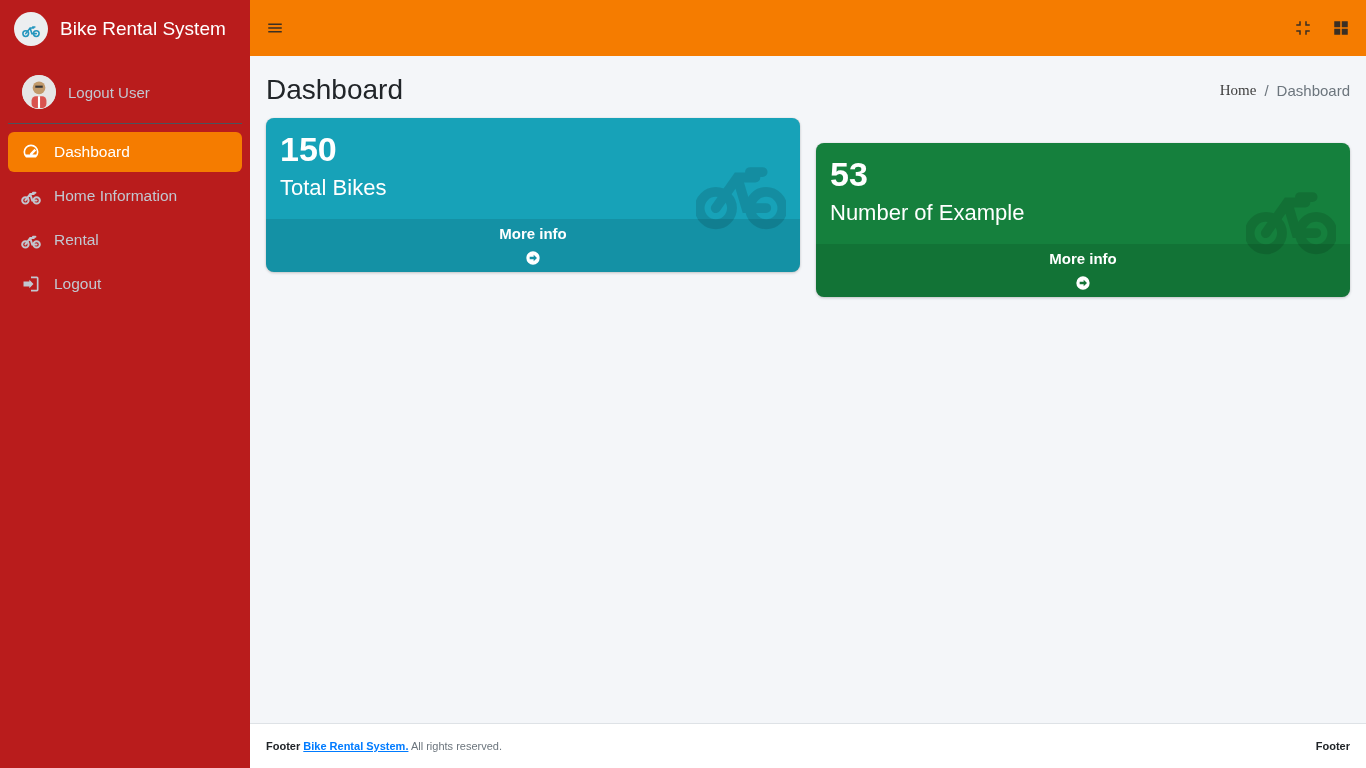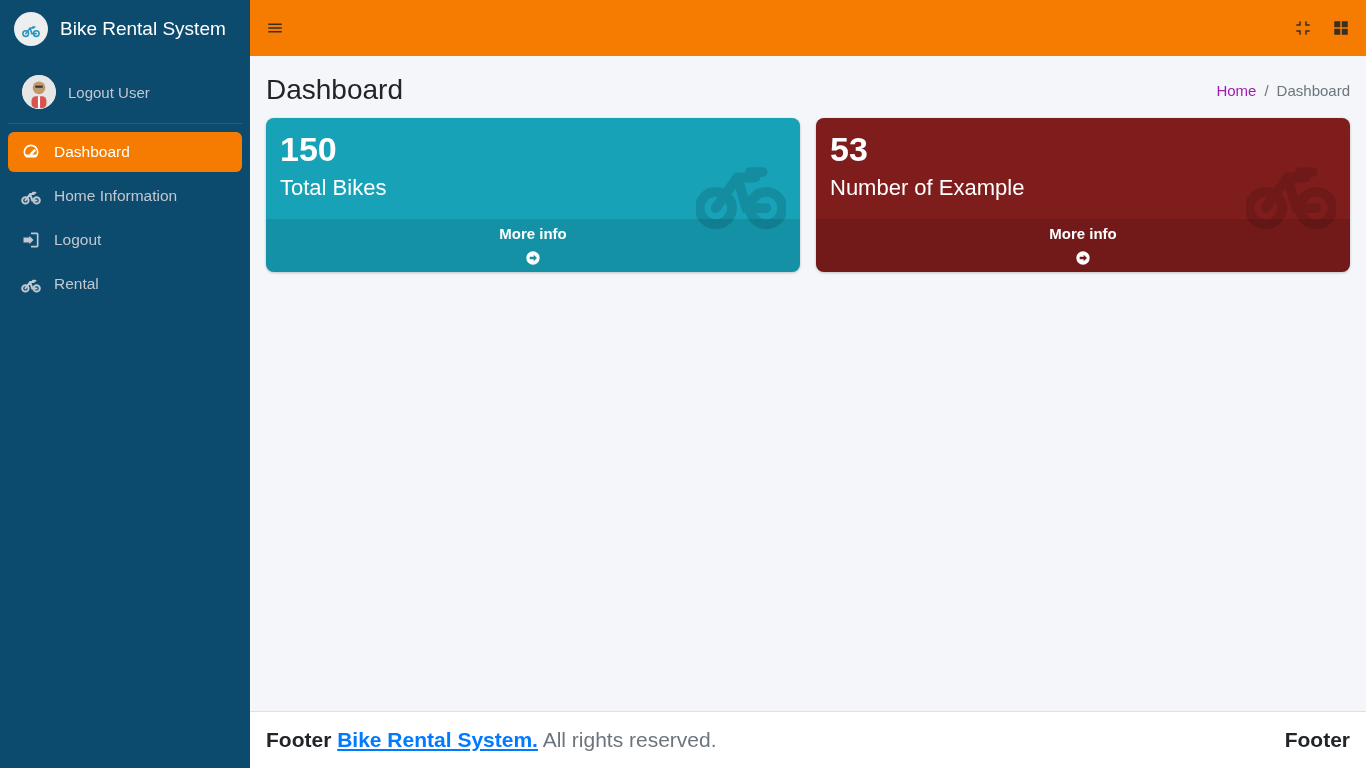"Bike Rental System" .sidebar { background: #0c4a6e -> #b91c1c }
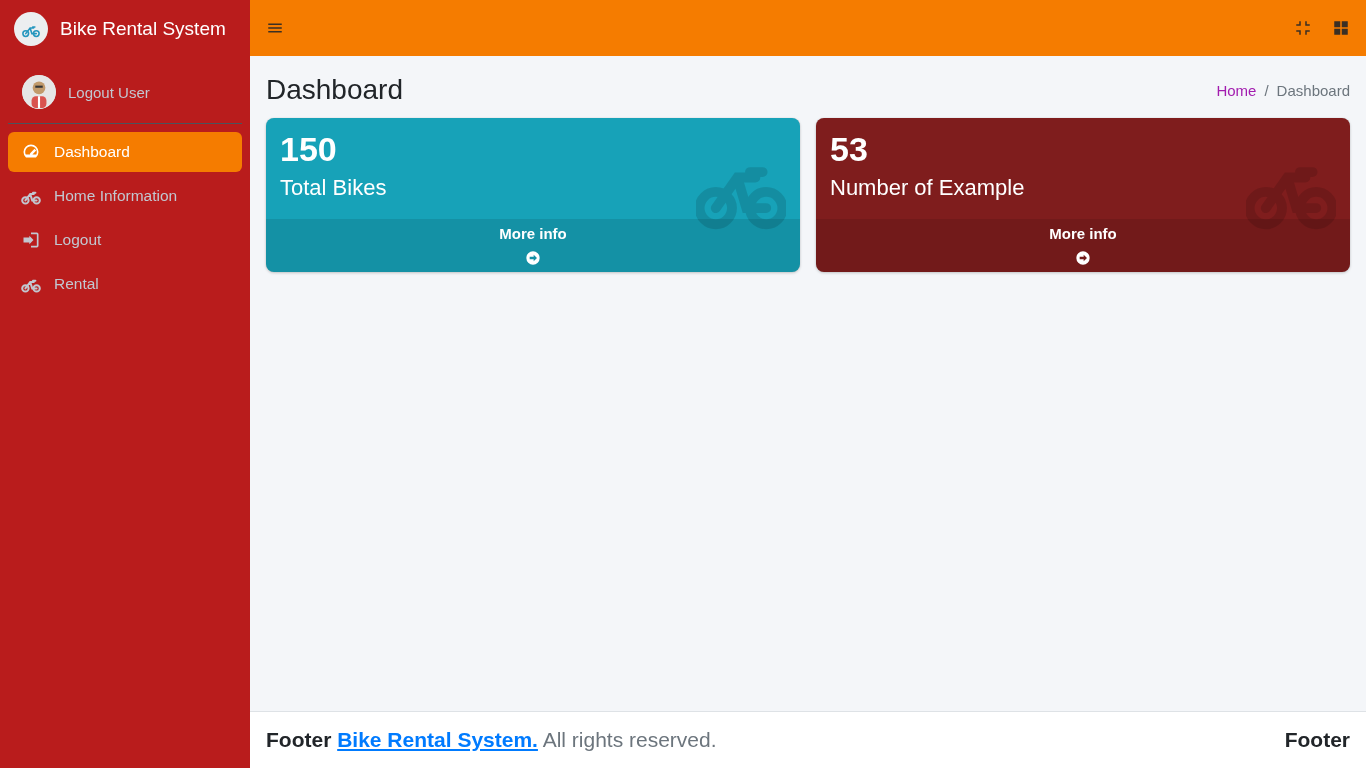"Home" .breadcrumb a { color: #a21caf -> #404040; font-family: none -> Liberation Serif, serif }
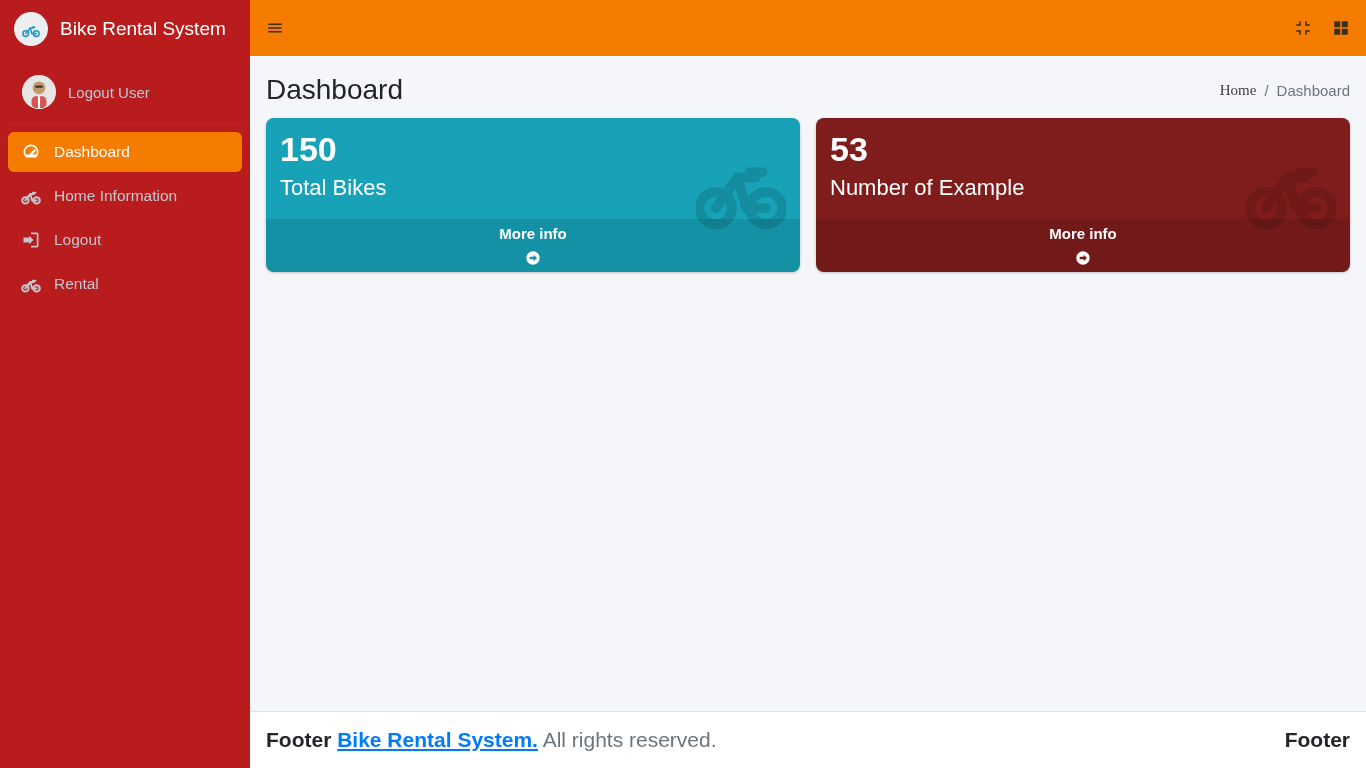"53" .small-box.green { background: #7f1d1d -> #15803d; margin-top: none -> 25px }
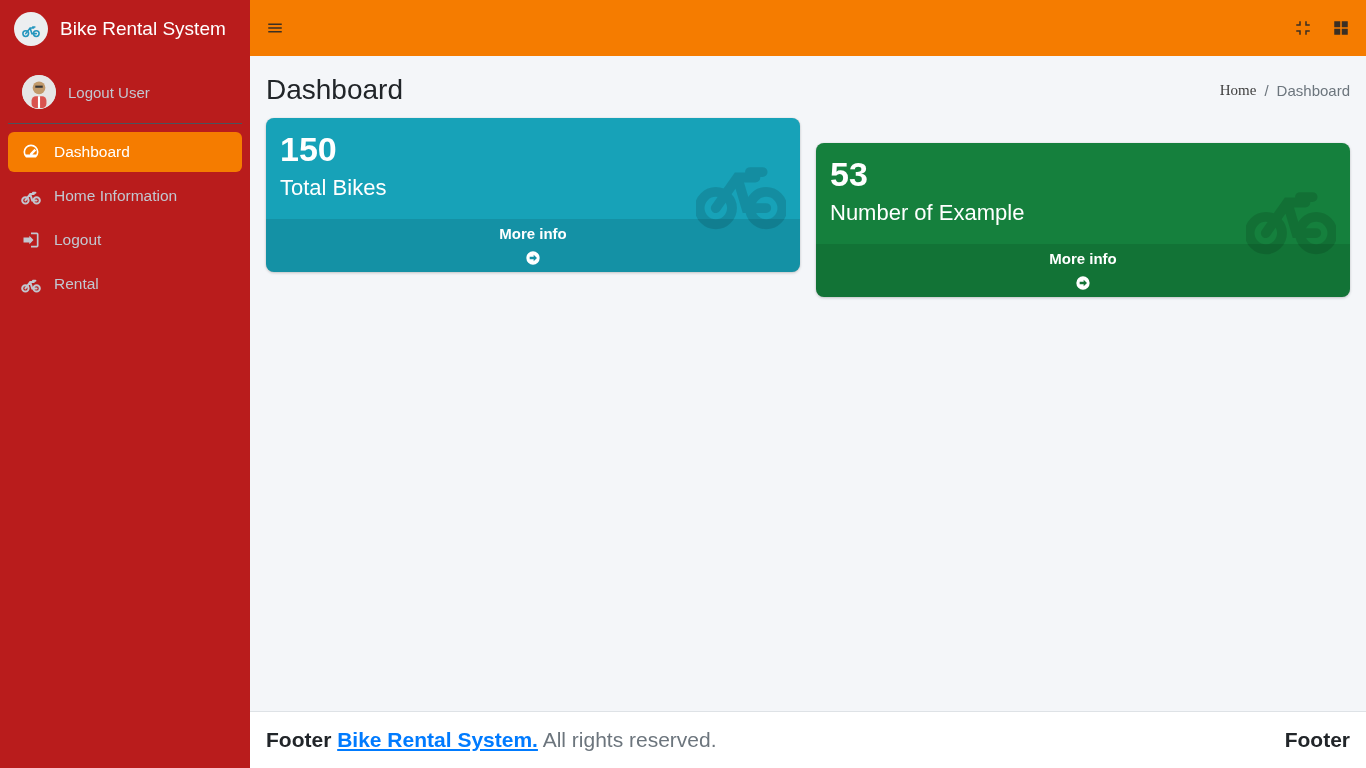"Logout" li.nav-item { order: before "Rental" -> after "Rental" }
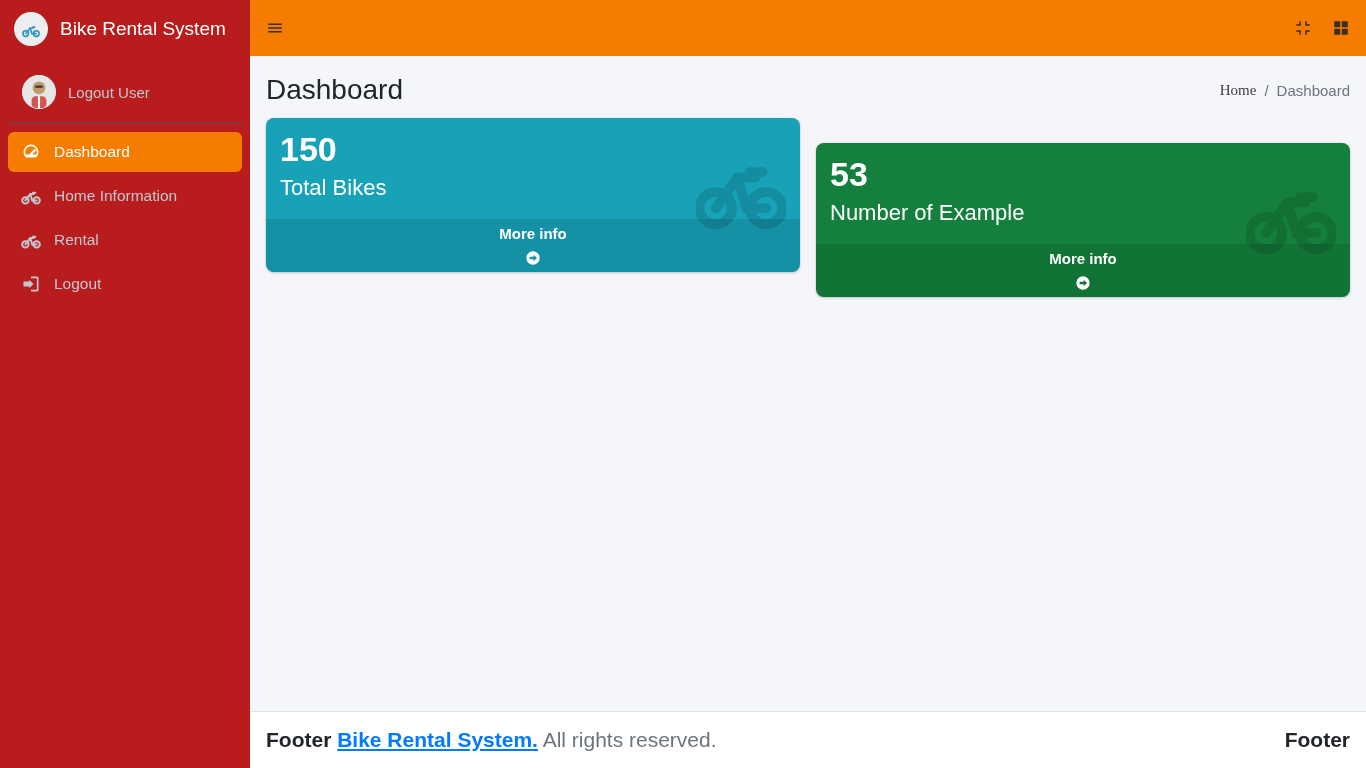"Footer Bike Rental System. All" .footer { font-size: 21px -> 11px }
